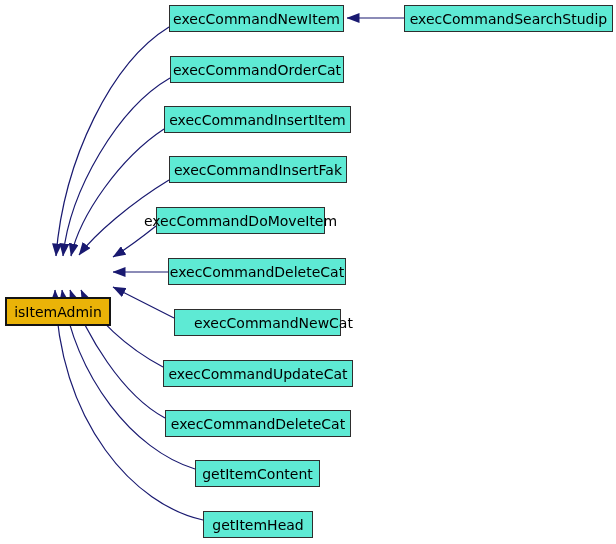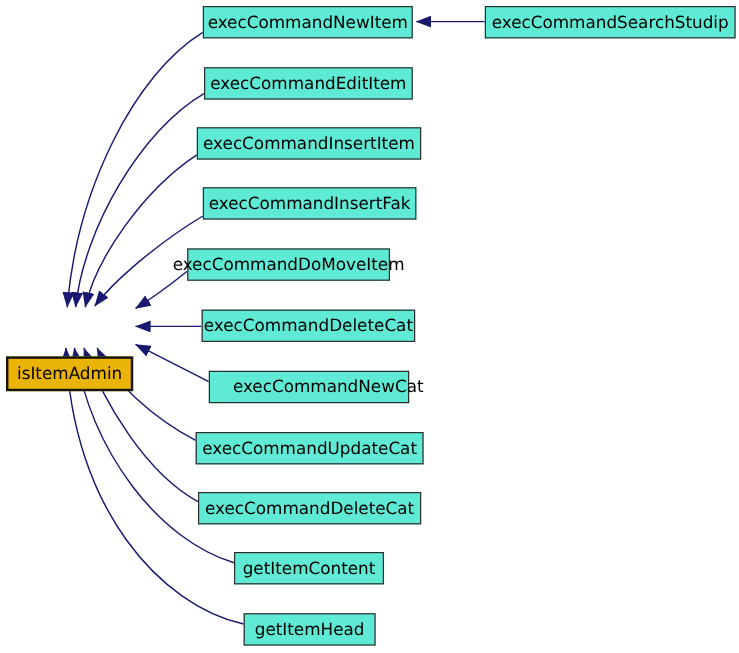"execCommandEditItem" div.node { text: execCommandEditItem -> execCommandOrderCat }
